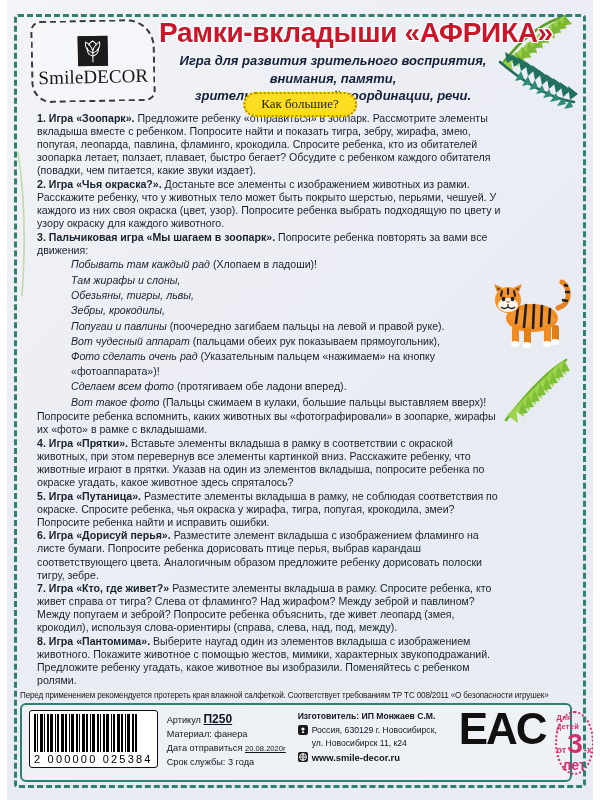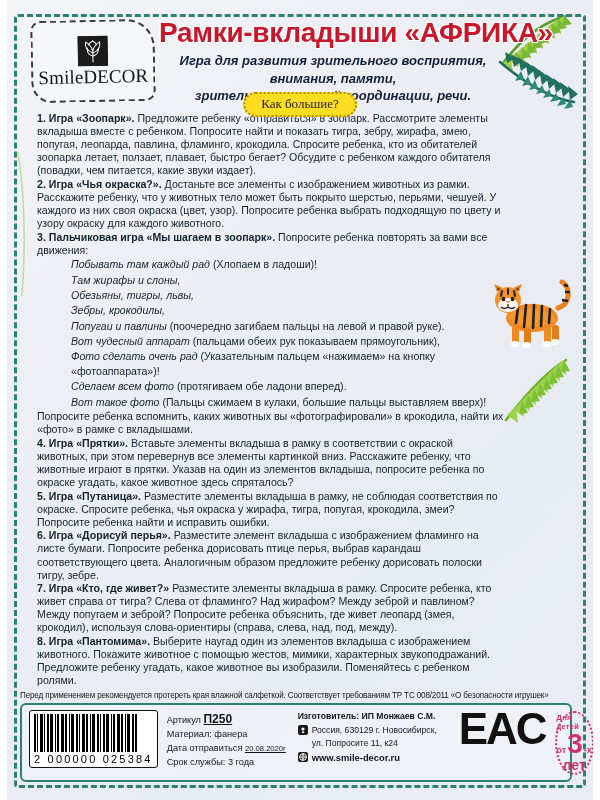"Попросите ребенка вспомнить, каких" p.narrow { text: крокодила, найти -> зоопарке, жирафы }
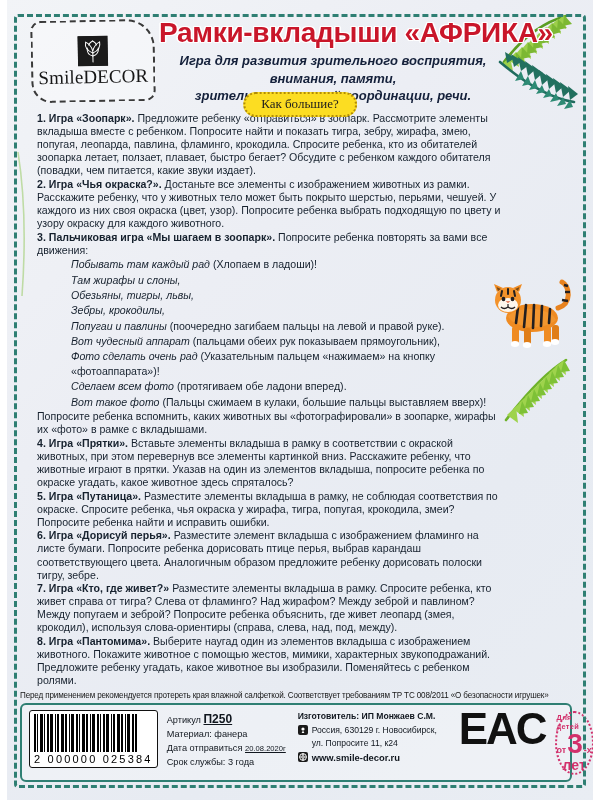"ул. Попросите 11, к24" span { text: Попросите -> Новосибирск }
